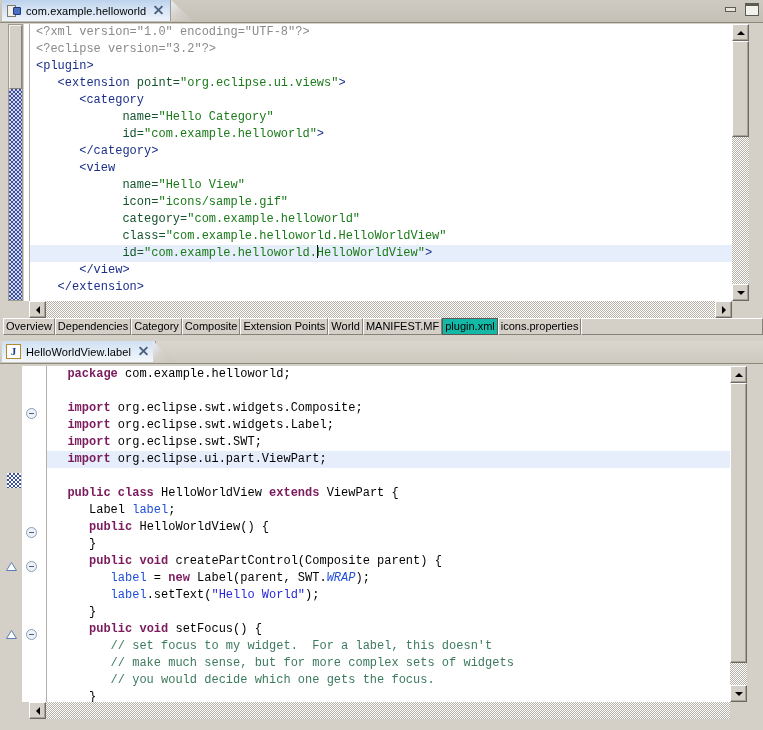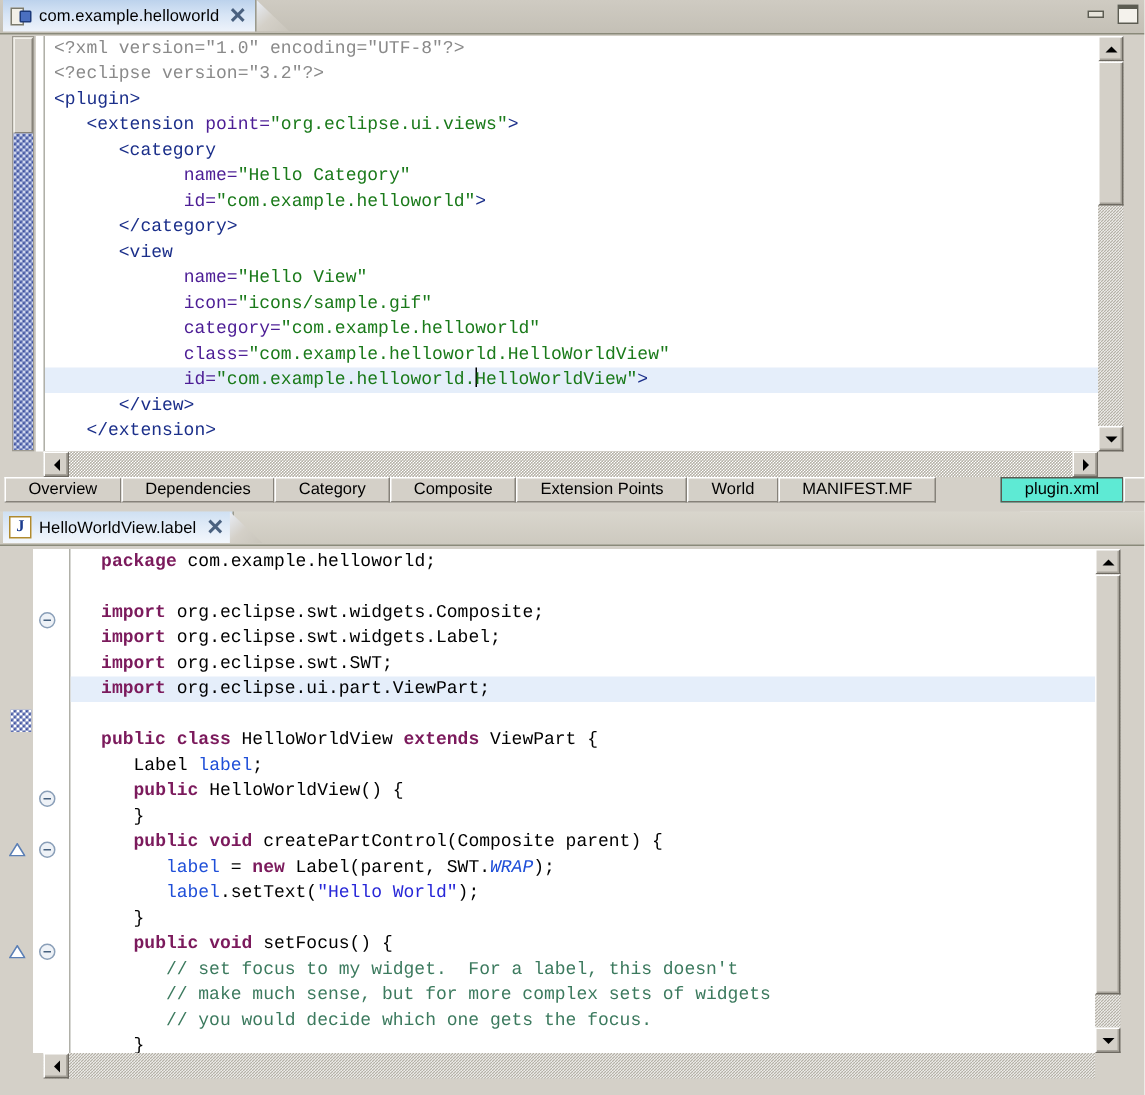"point=" .s-attr { color: #4c1d95 -> #14532d }
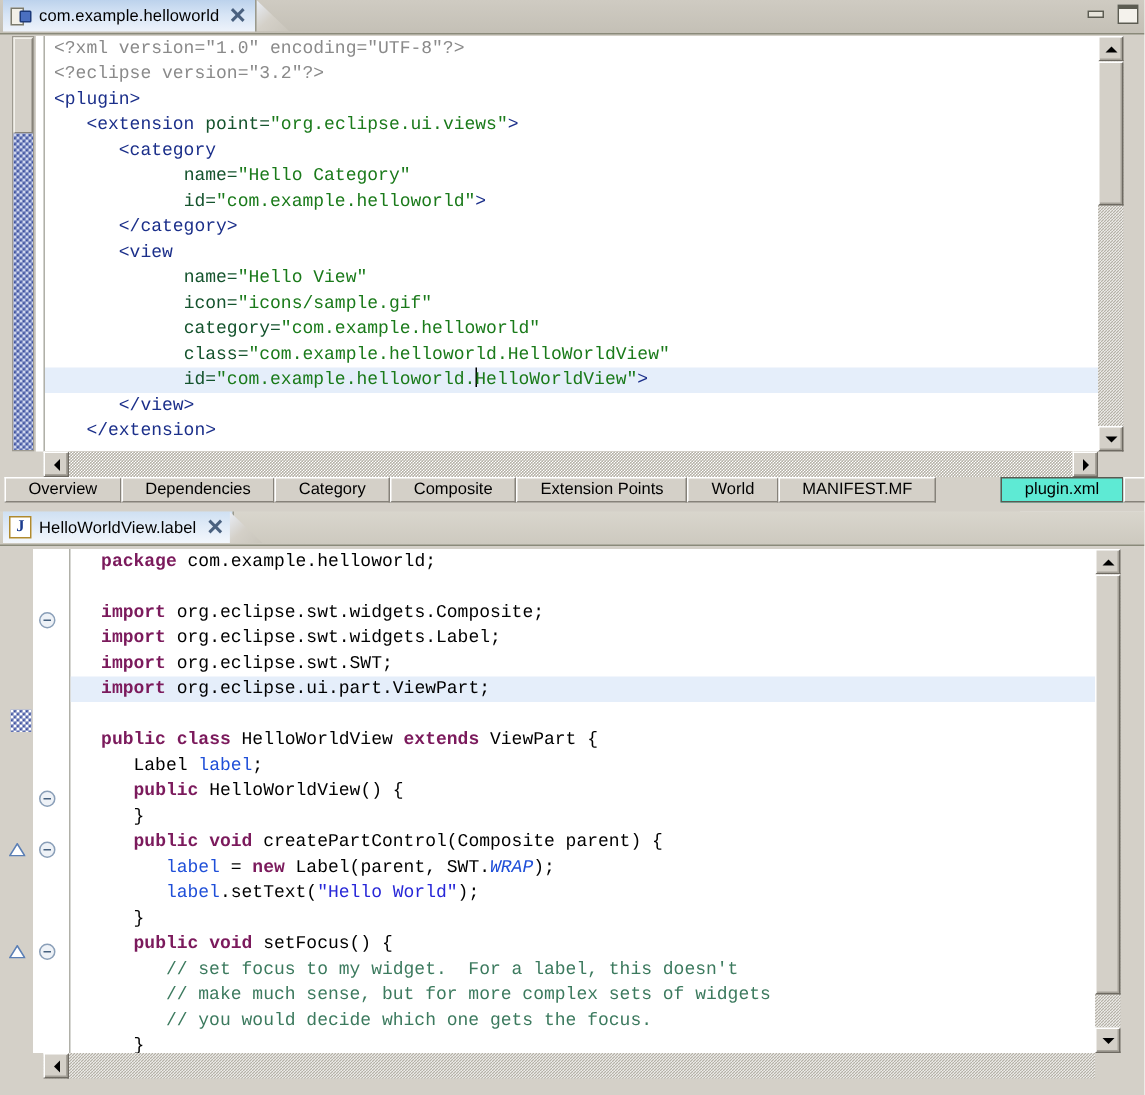"Overview" .ftab { padding: 0 15px -> 0 2px }
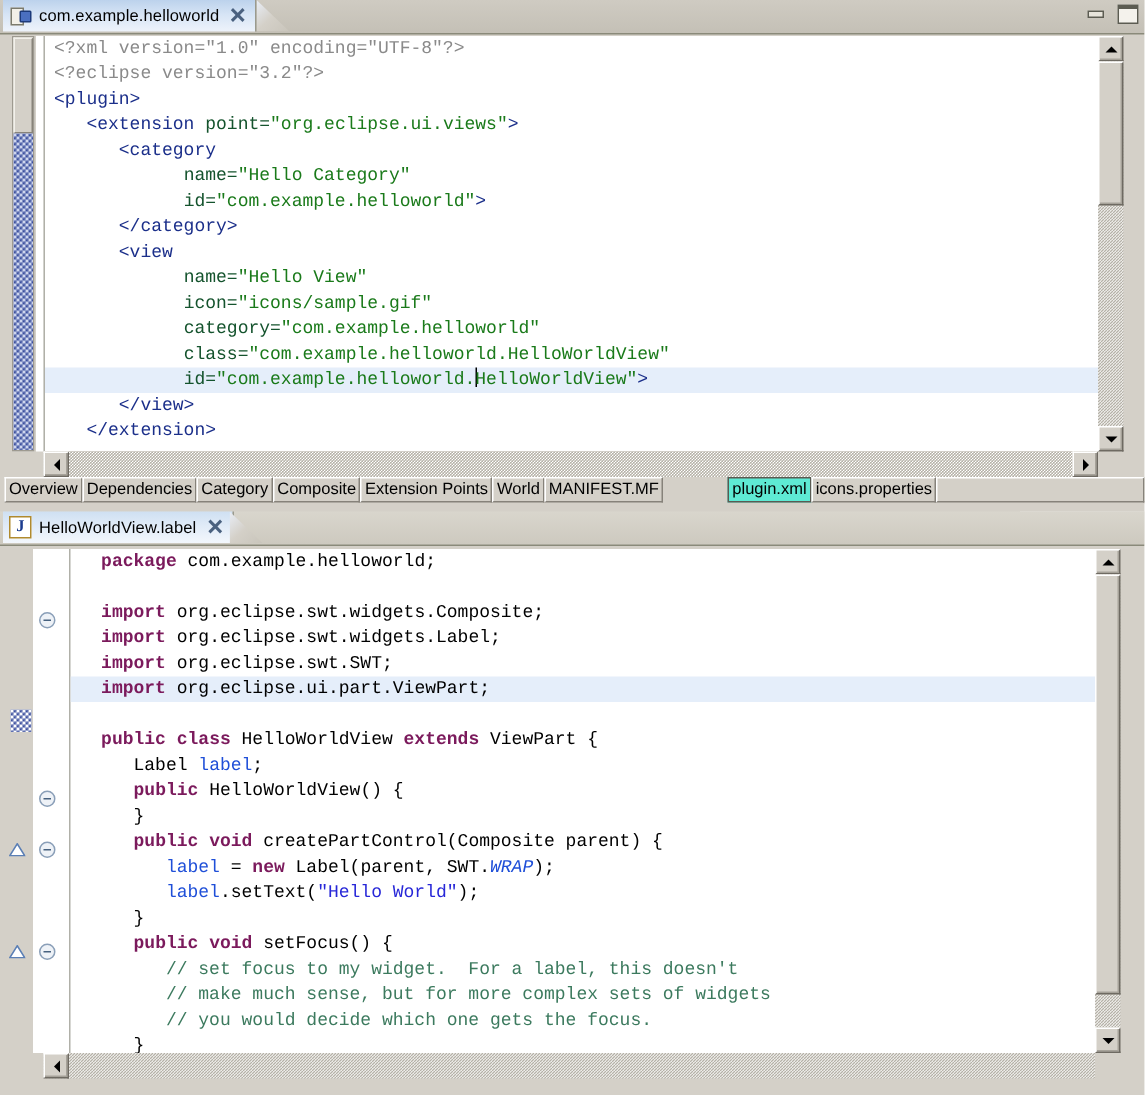"plugin.xml" .ftab.sel { background: #5eead4 -> #14b8a6; margin-left: 43px -> none }
